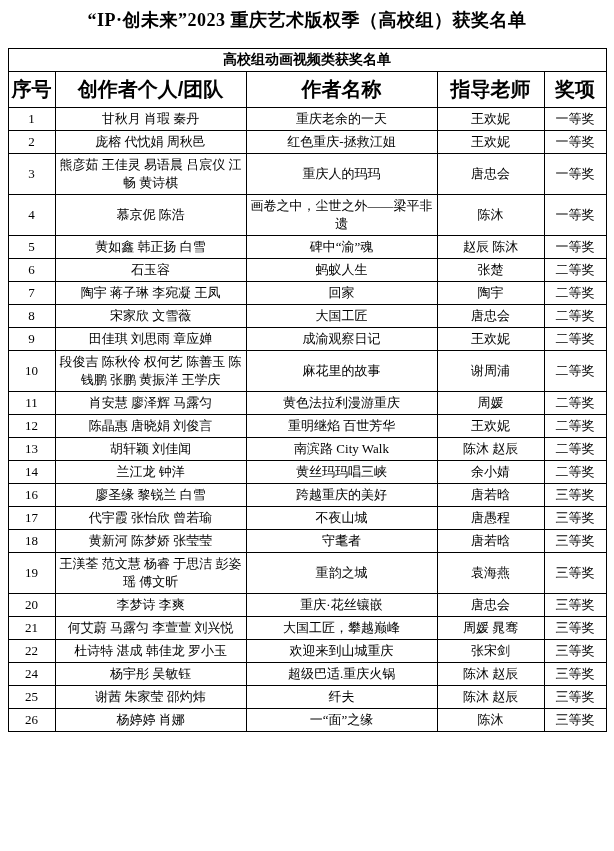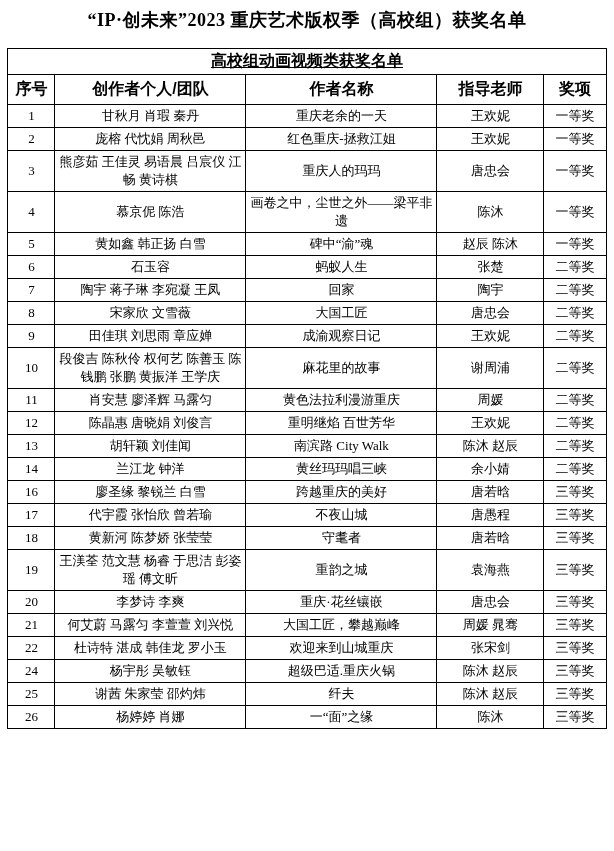"高校组动画视频类获奖名单" th.caption-cell { font-size: 16px -> 14px; text-decoration: underline -> none }
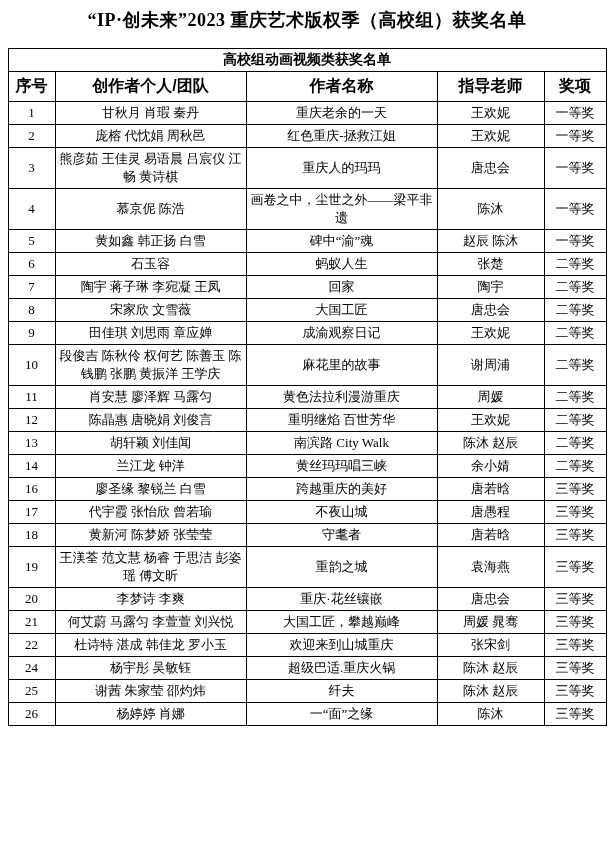"序号" tr.col-header th { font-size: 16px -> 20px }
